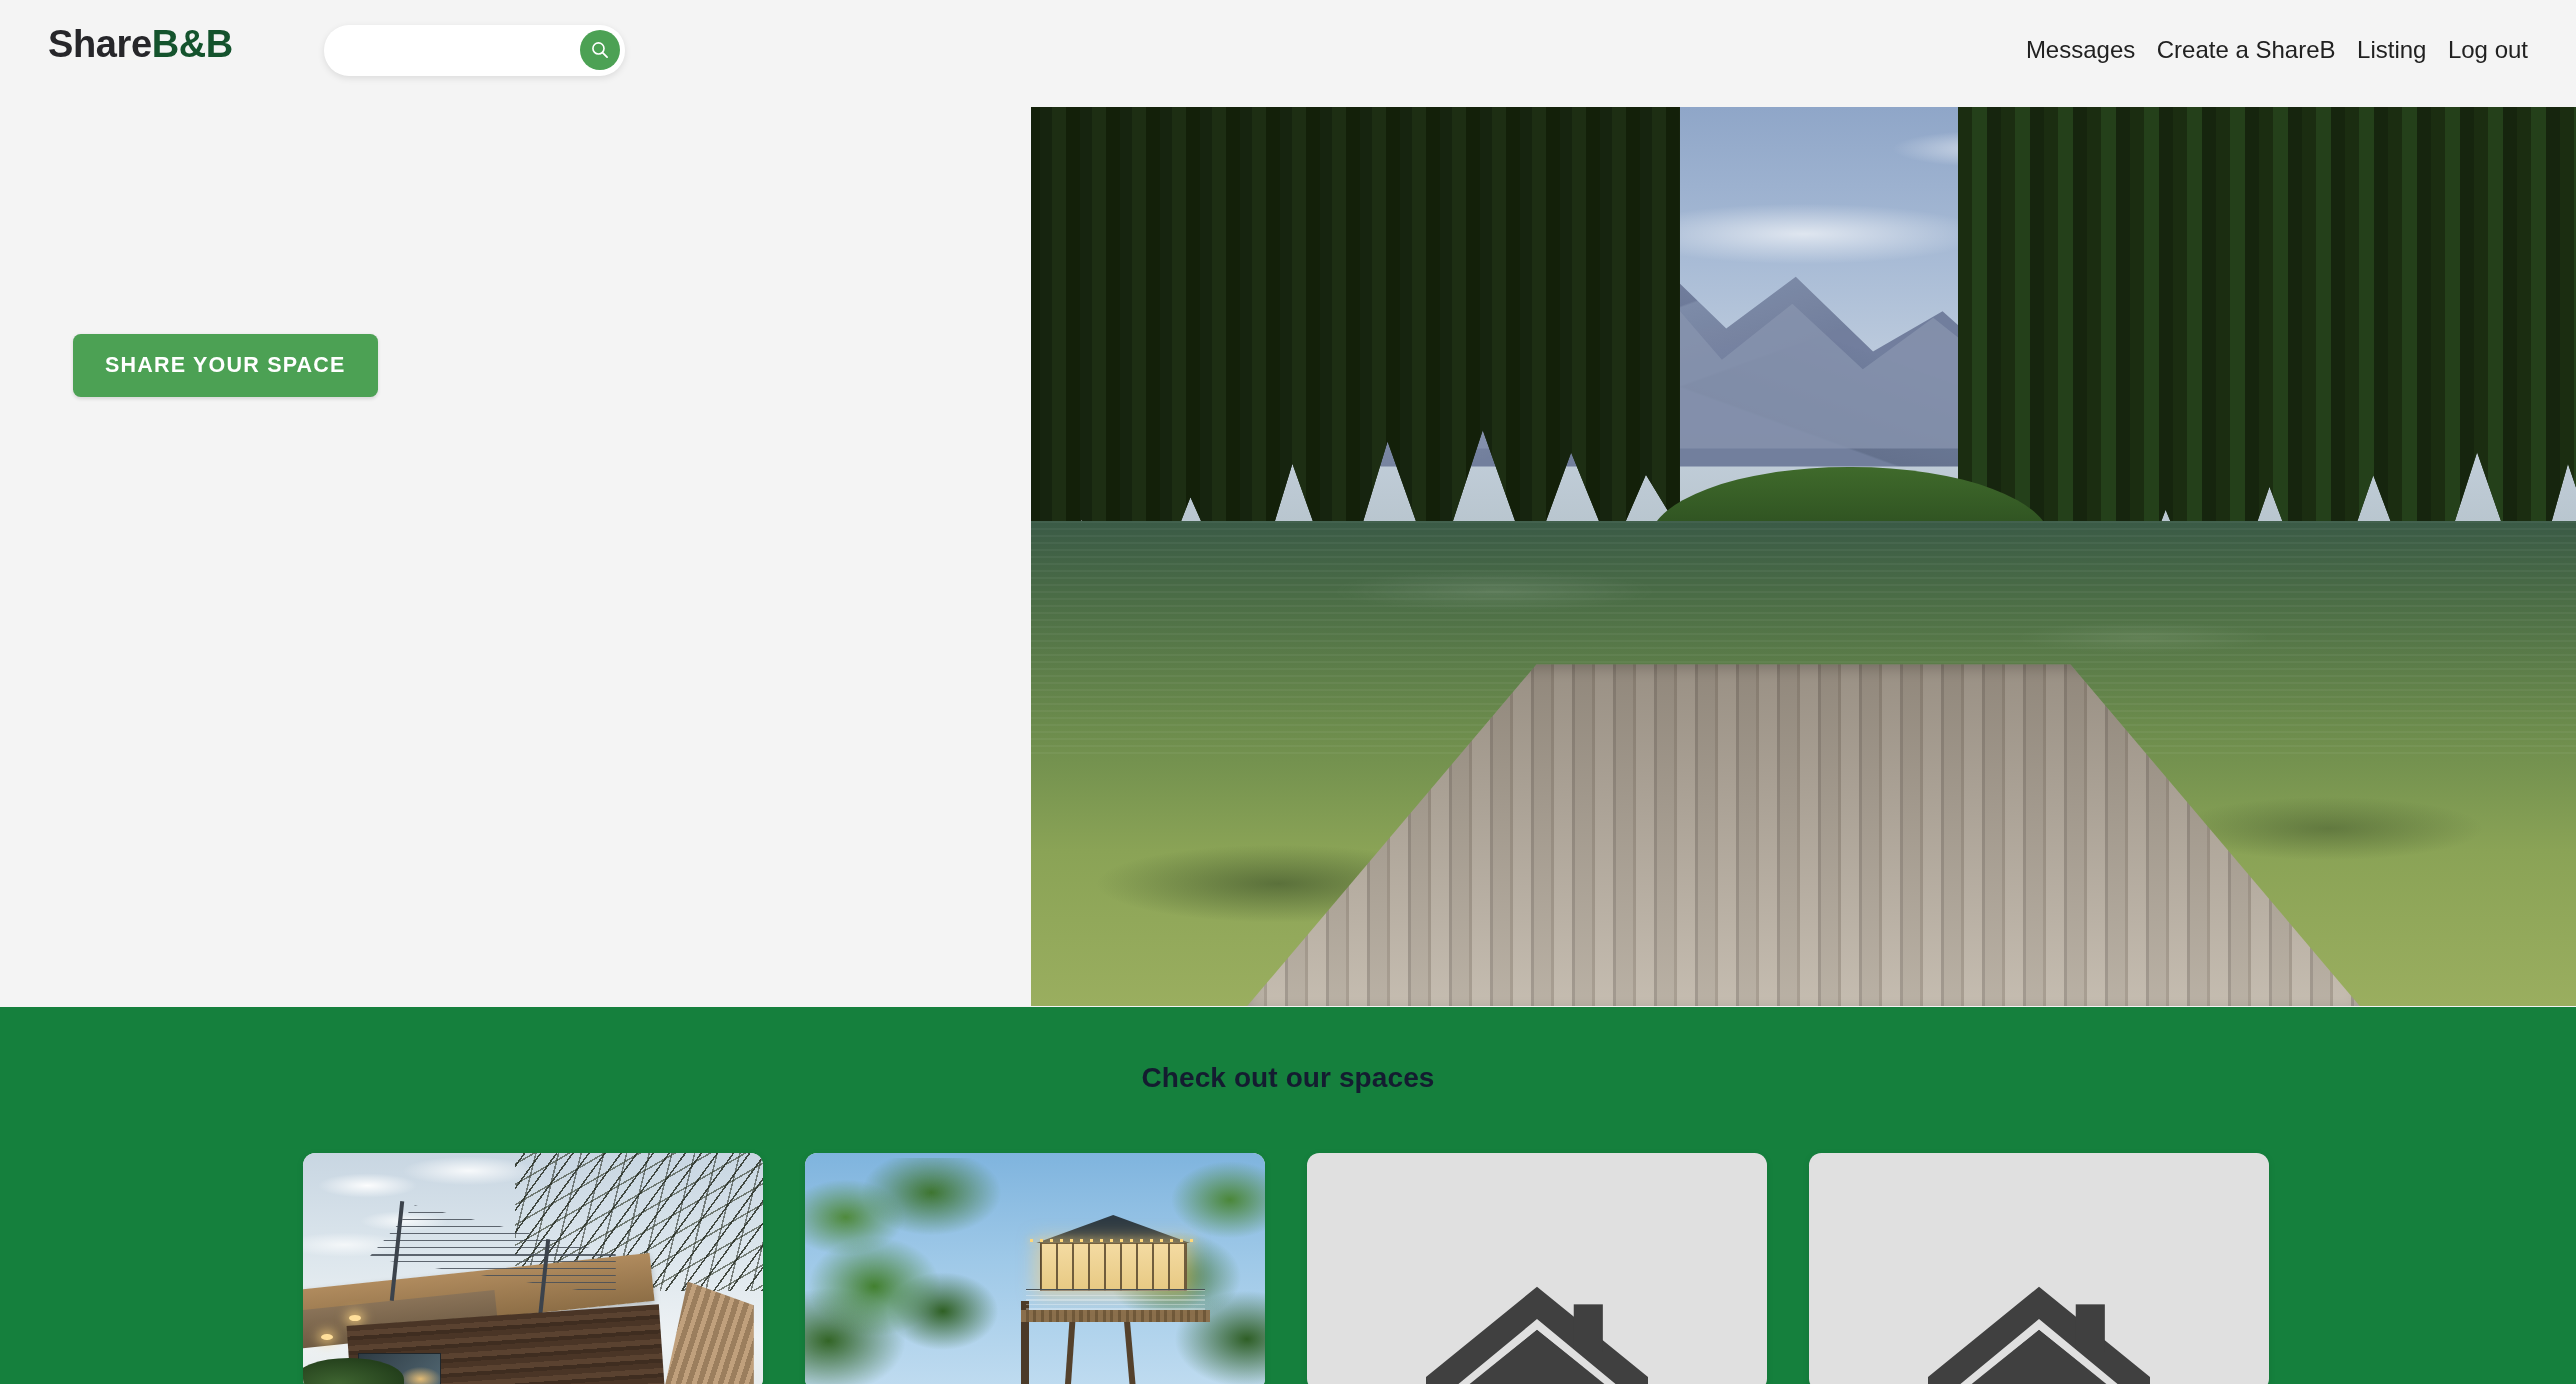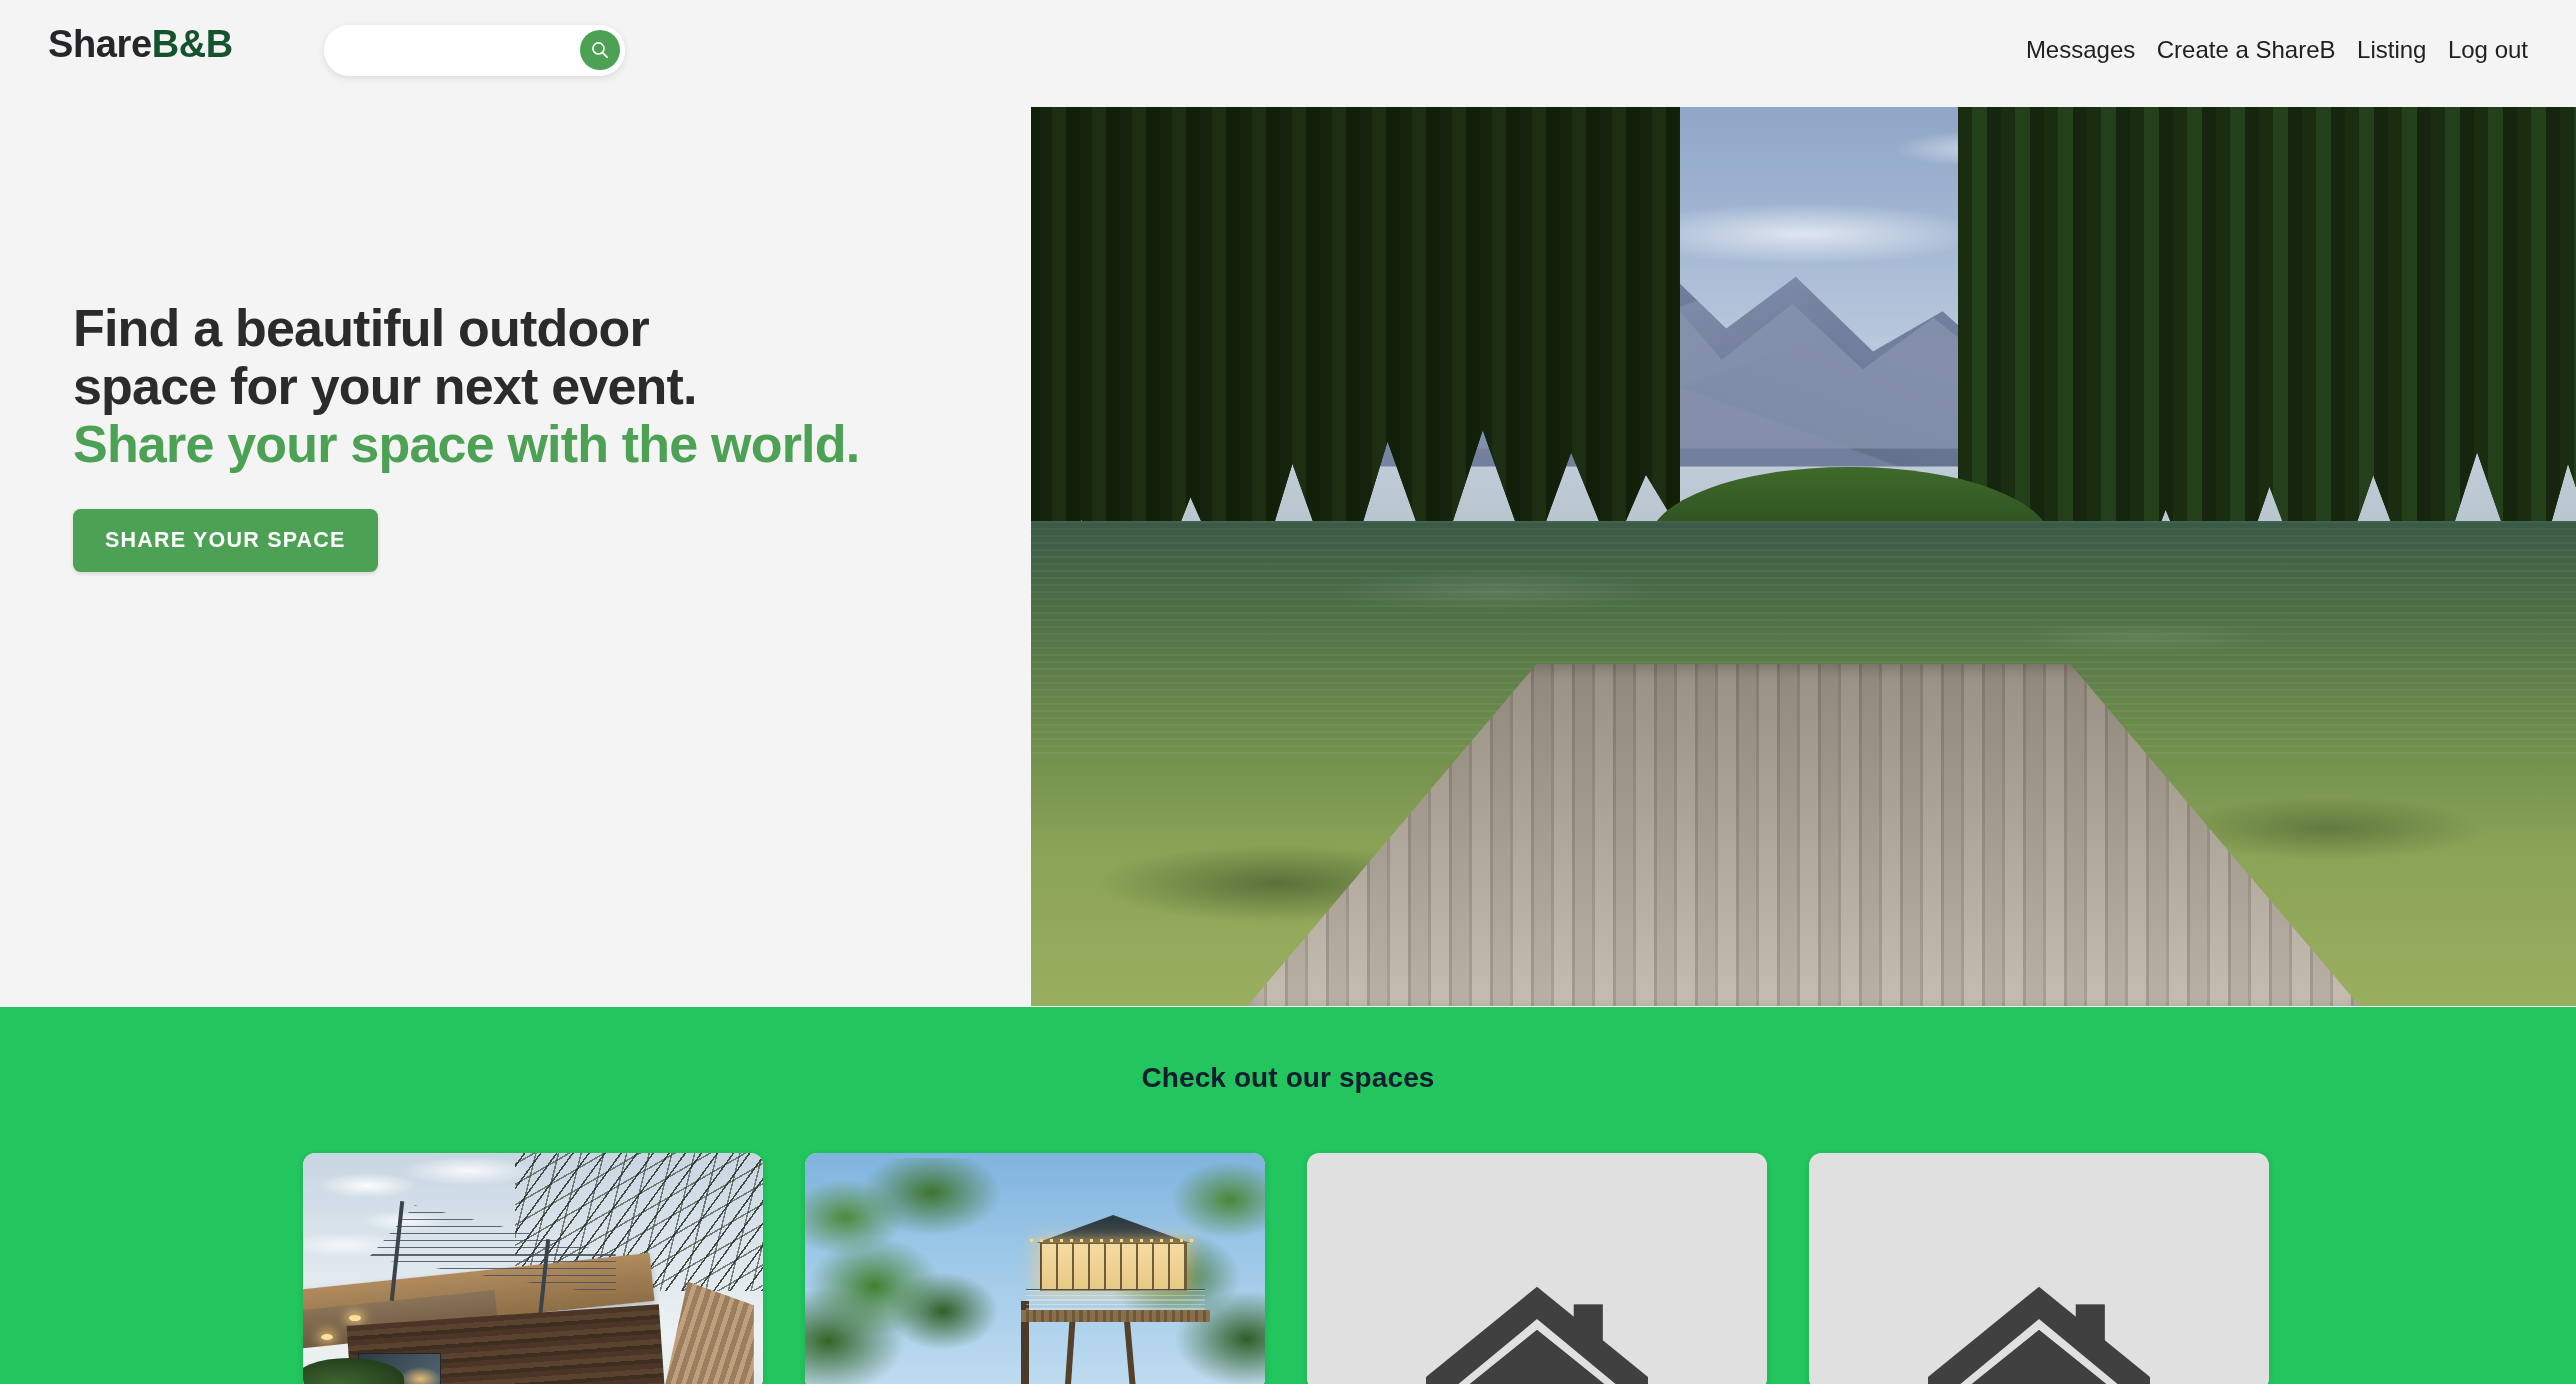"Find a beautiful outdoor" h1.hero-title { html: <h1> <span>Find a beautiful outdoor</span> <span>space for your next event.</span> <span>Share your space with the world.</span> </h1> -> none }
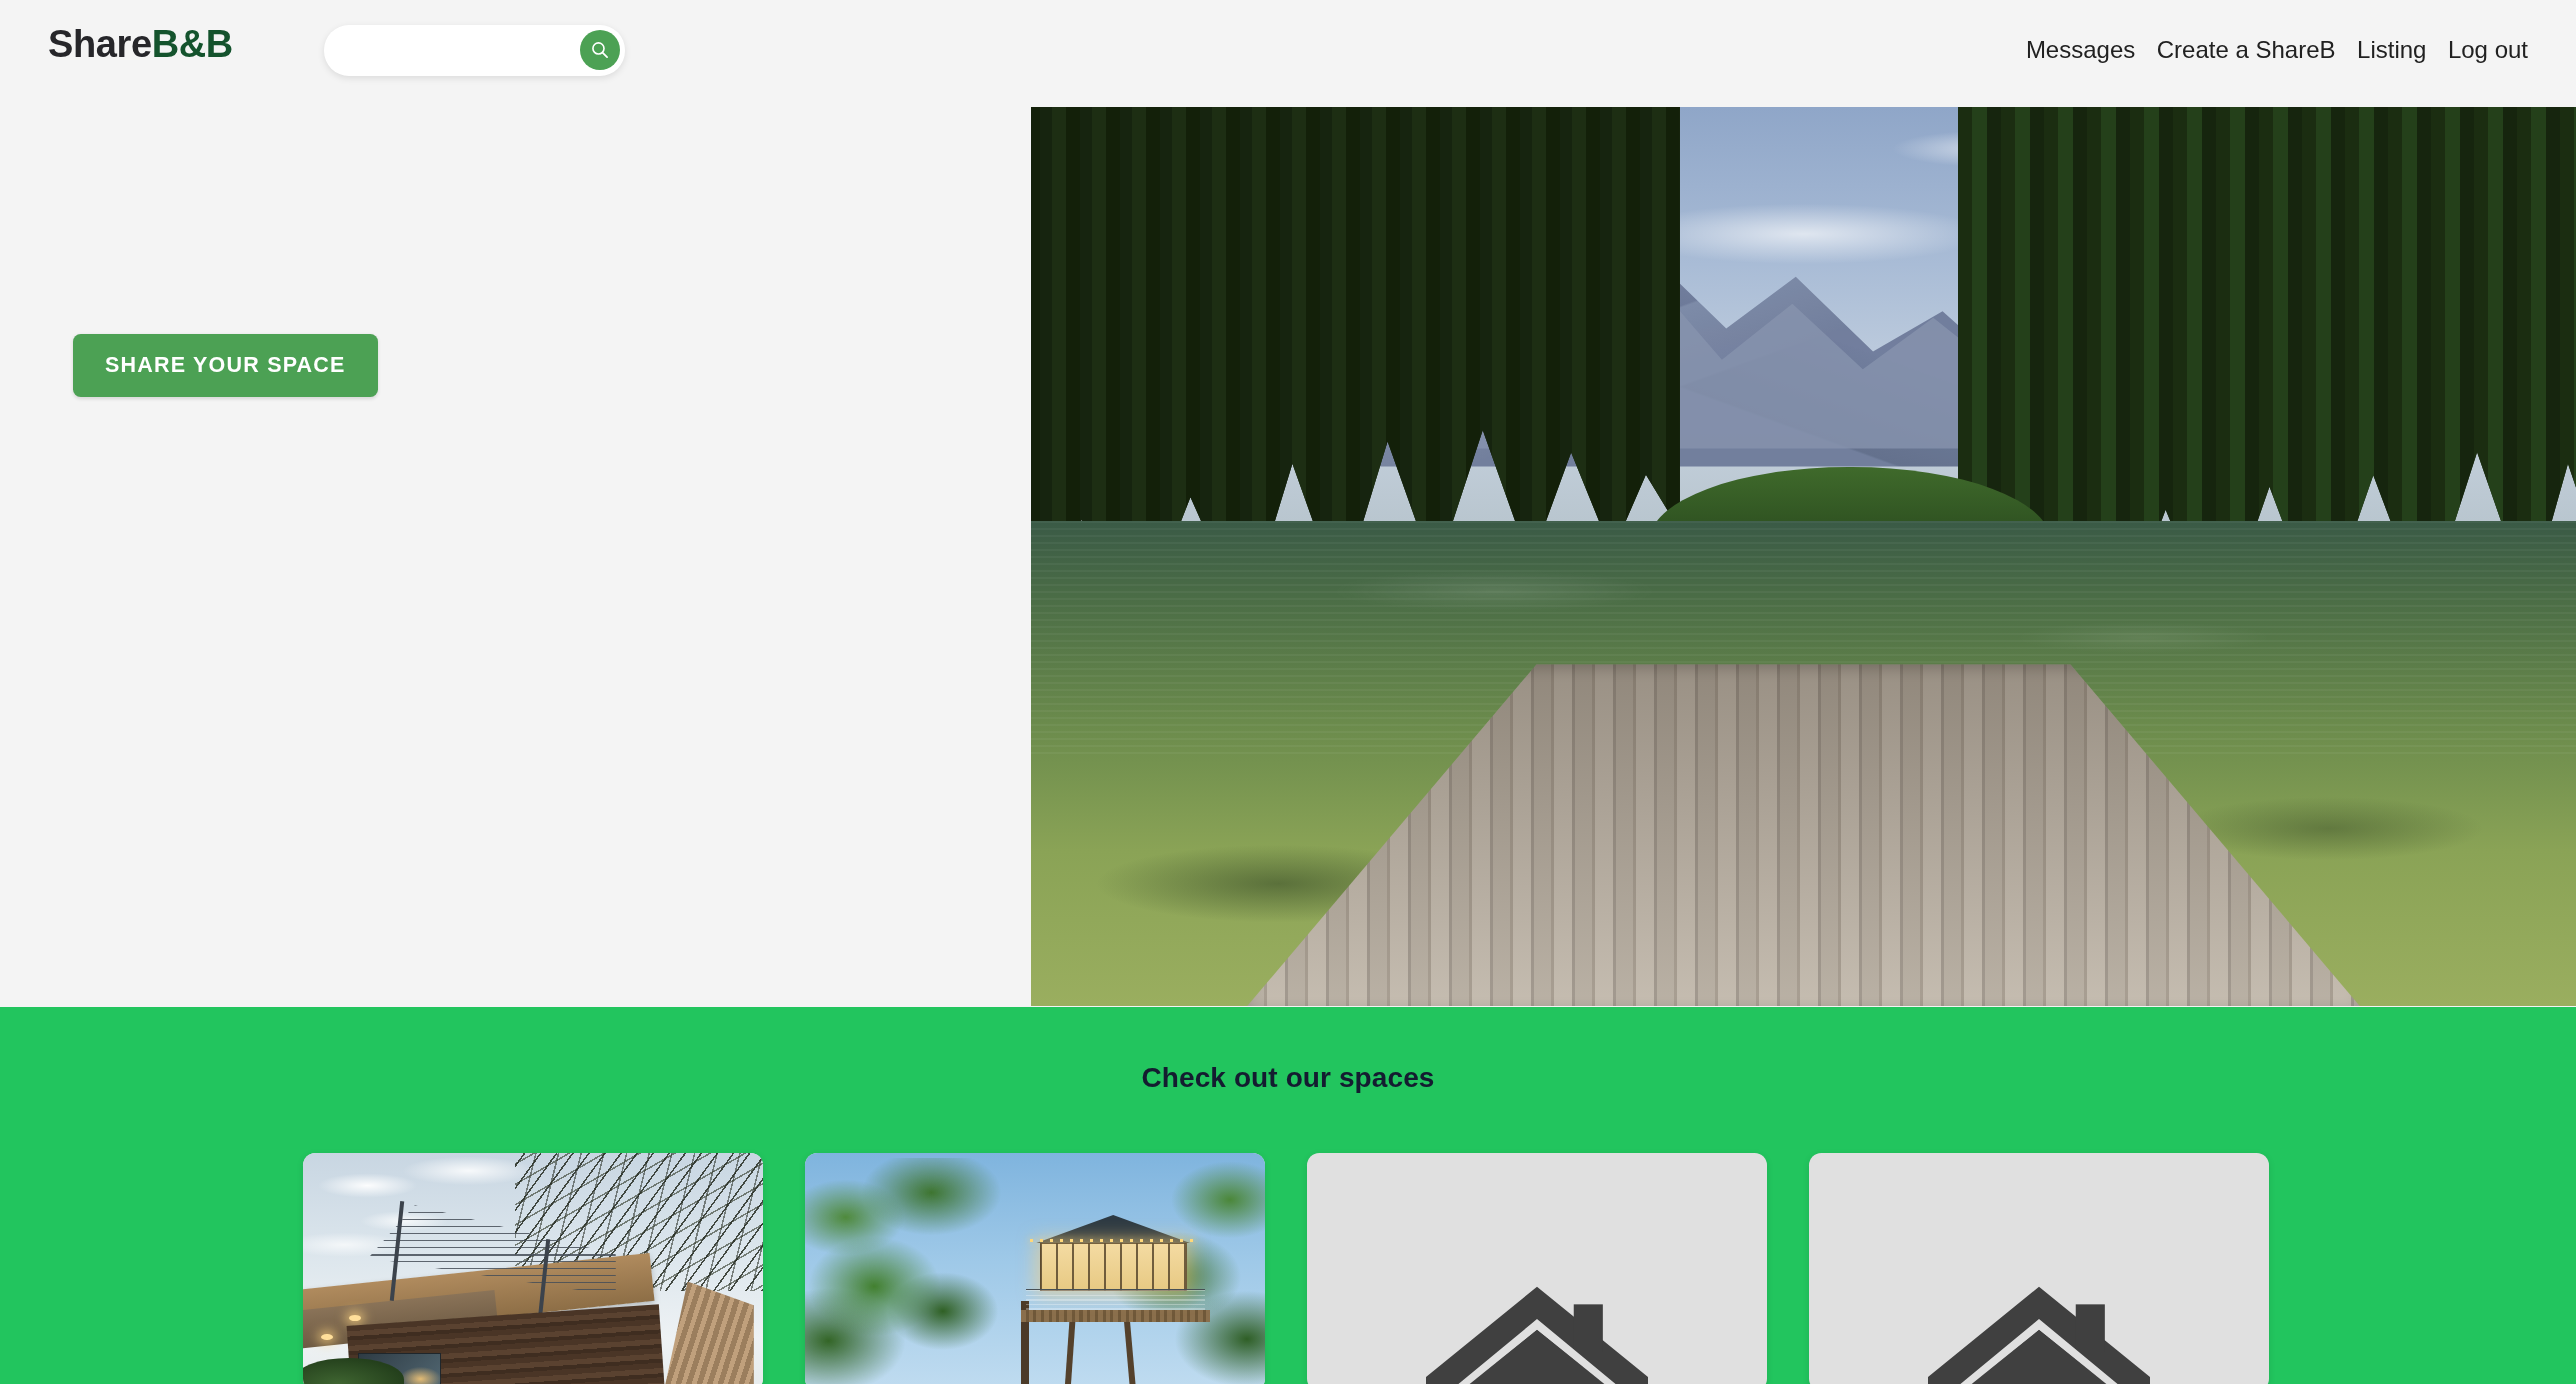"Check out our spaces" .spaces { background: #22c55e -> #15803d }
